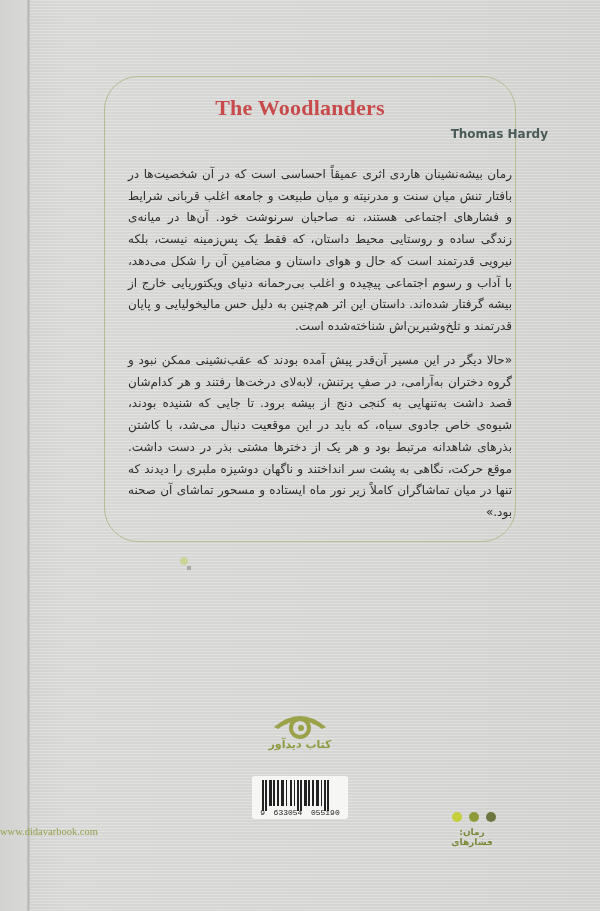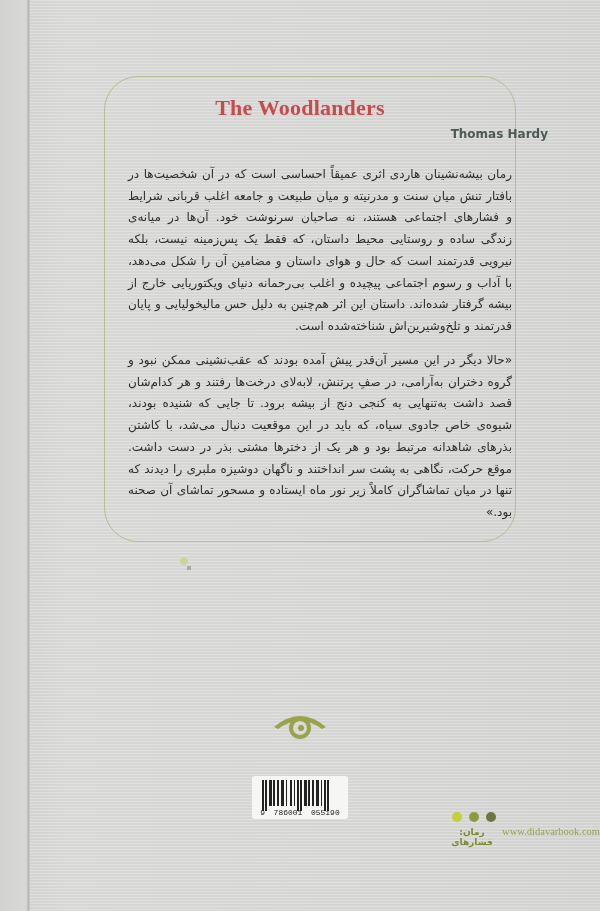"کتاب دیدآور" div.logo-text { html: none -> <div>کتاب دیدآور</div> }
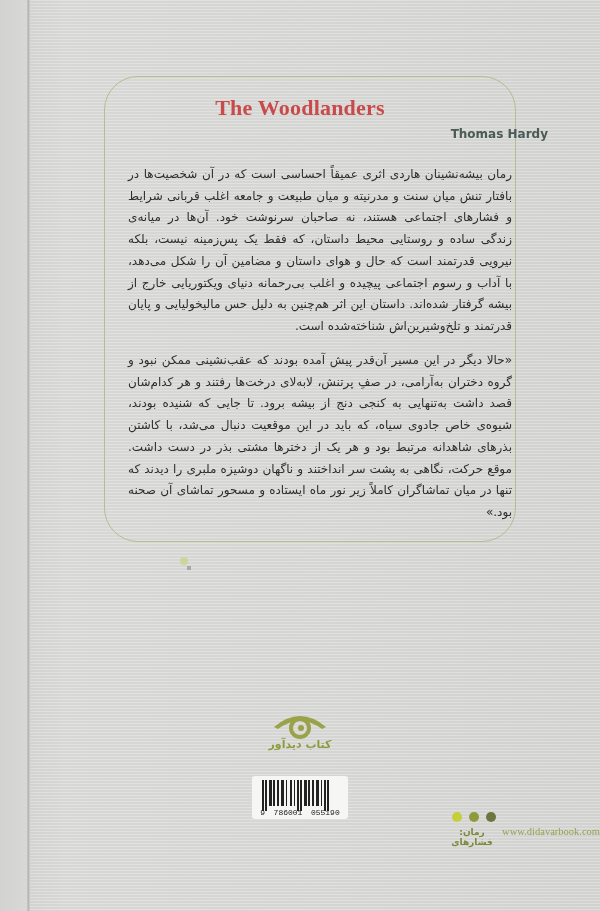"786001" span { text: 786001 -> 633054 }
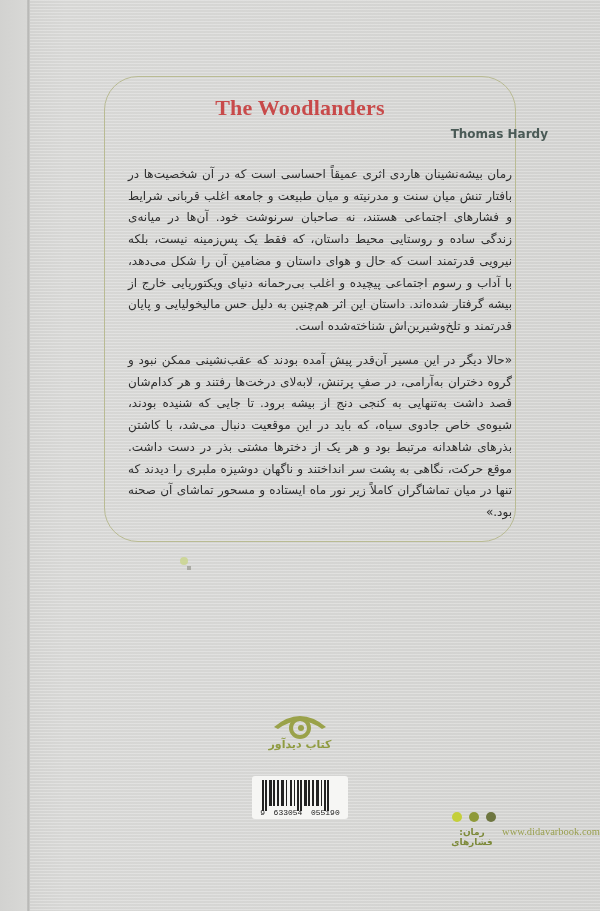"www.didavarbook.com" .website { text-align: right -> left }
